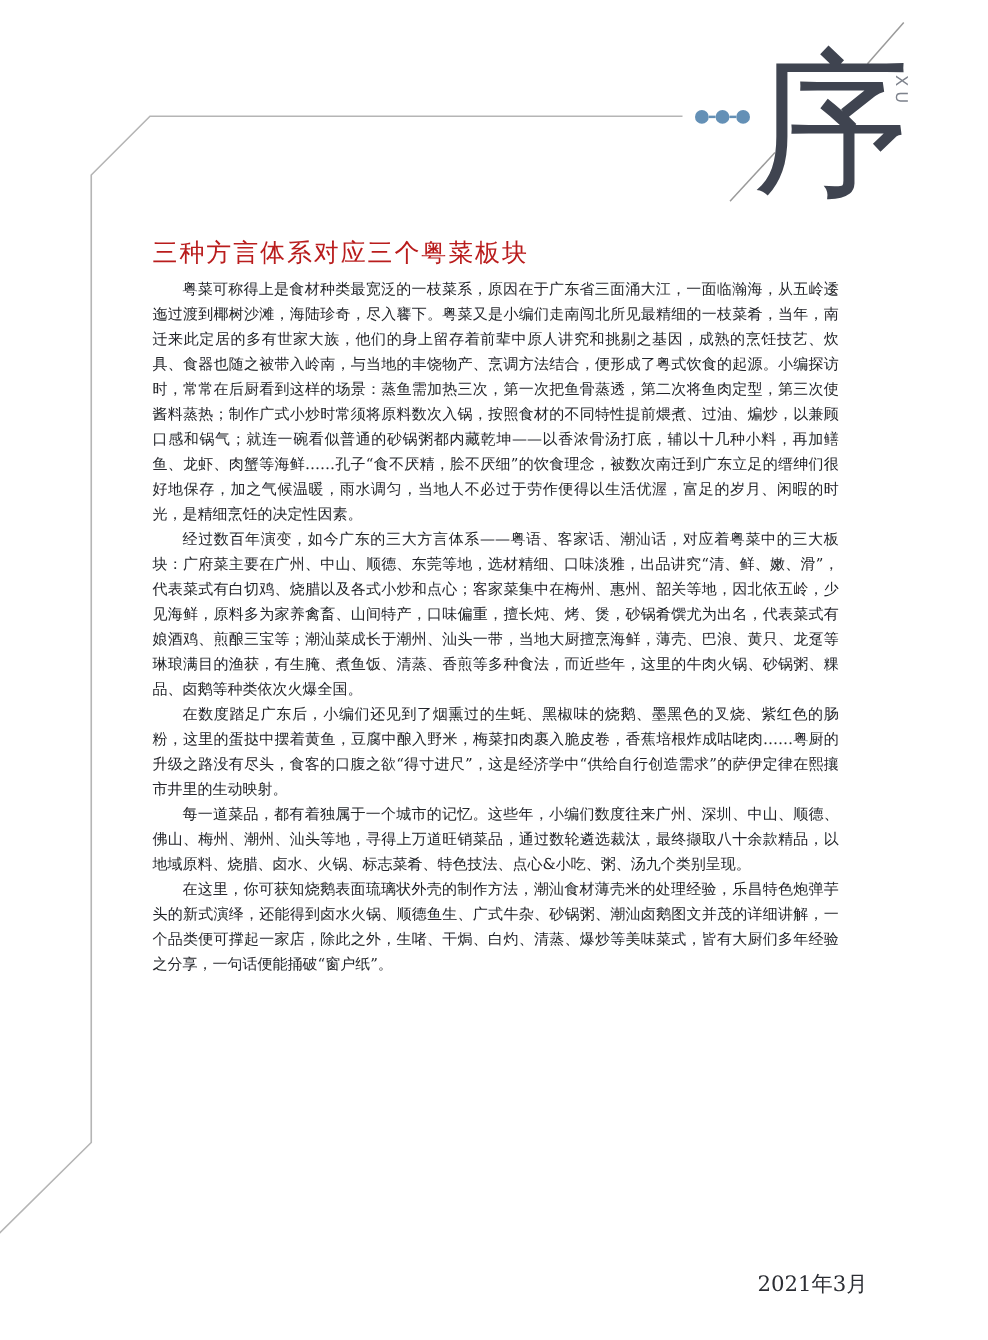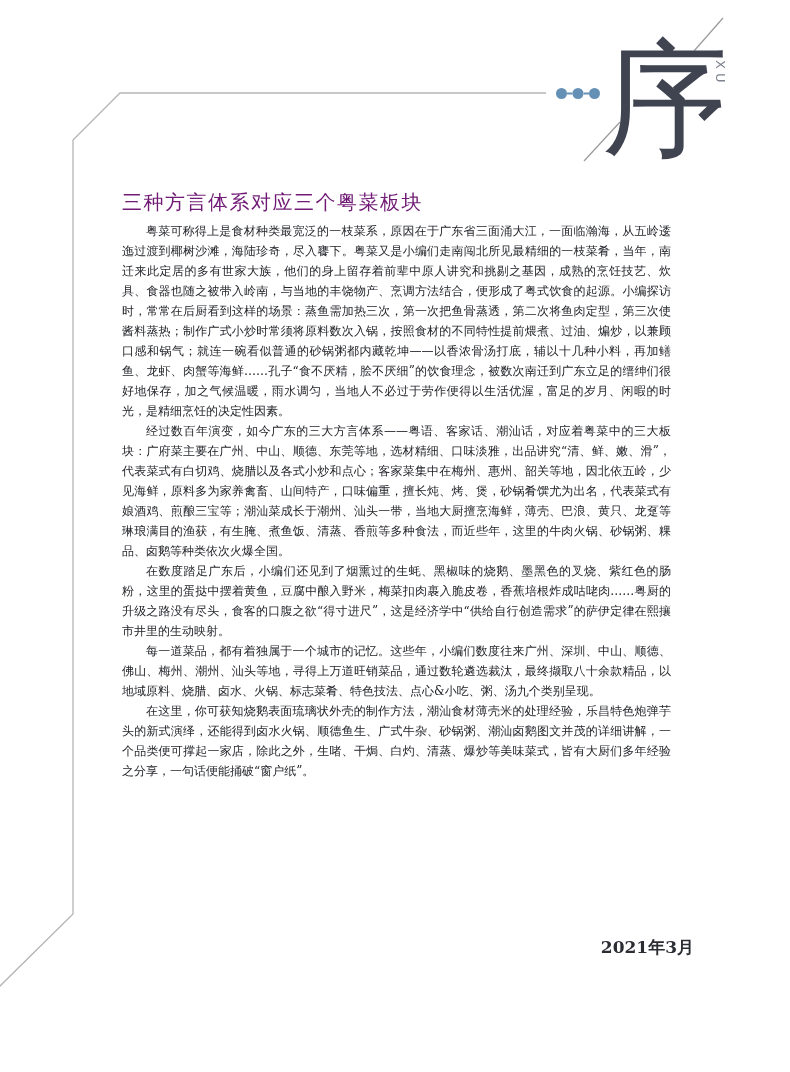"三种方言体系对应三个粤菜板块" .heading { color: #701a75 -> #b91c1c }
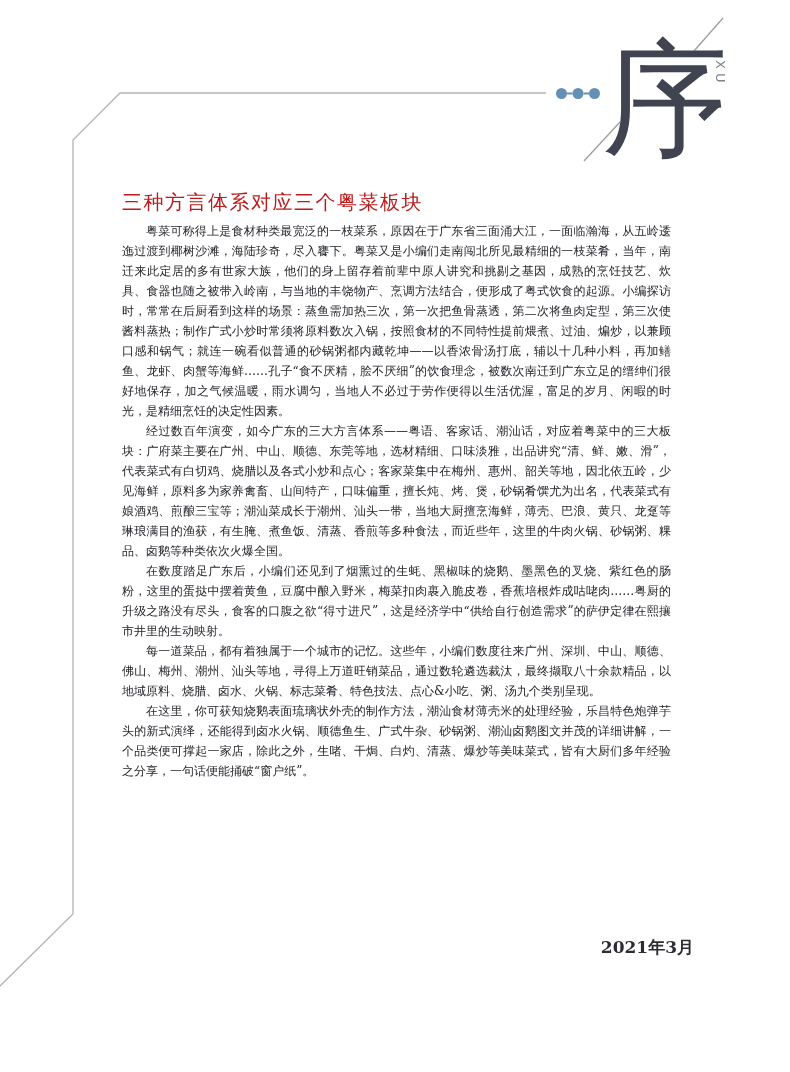"2021年3月" .date { font-weight: bold -> none; top: 936px -> 1016px }
